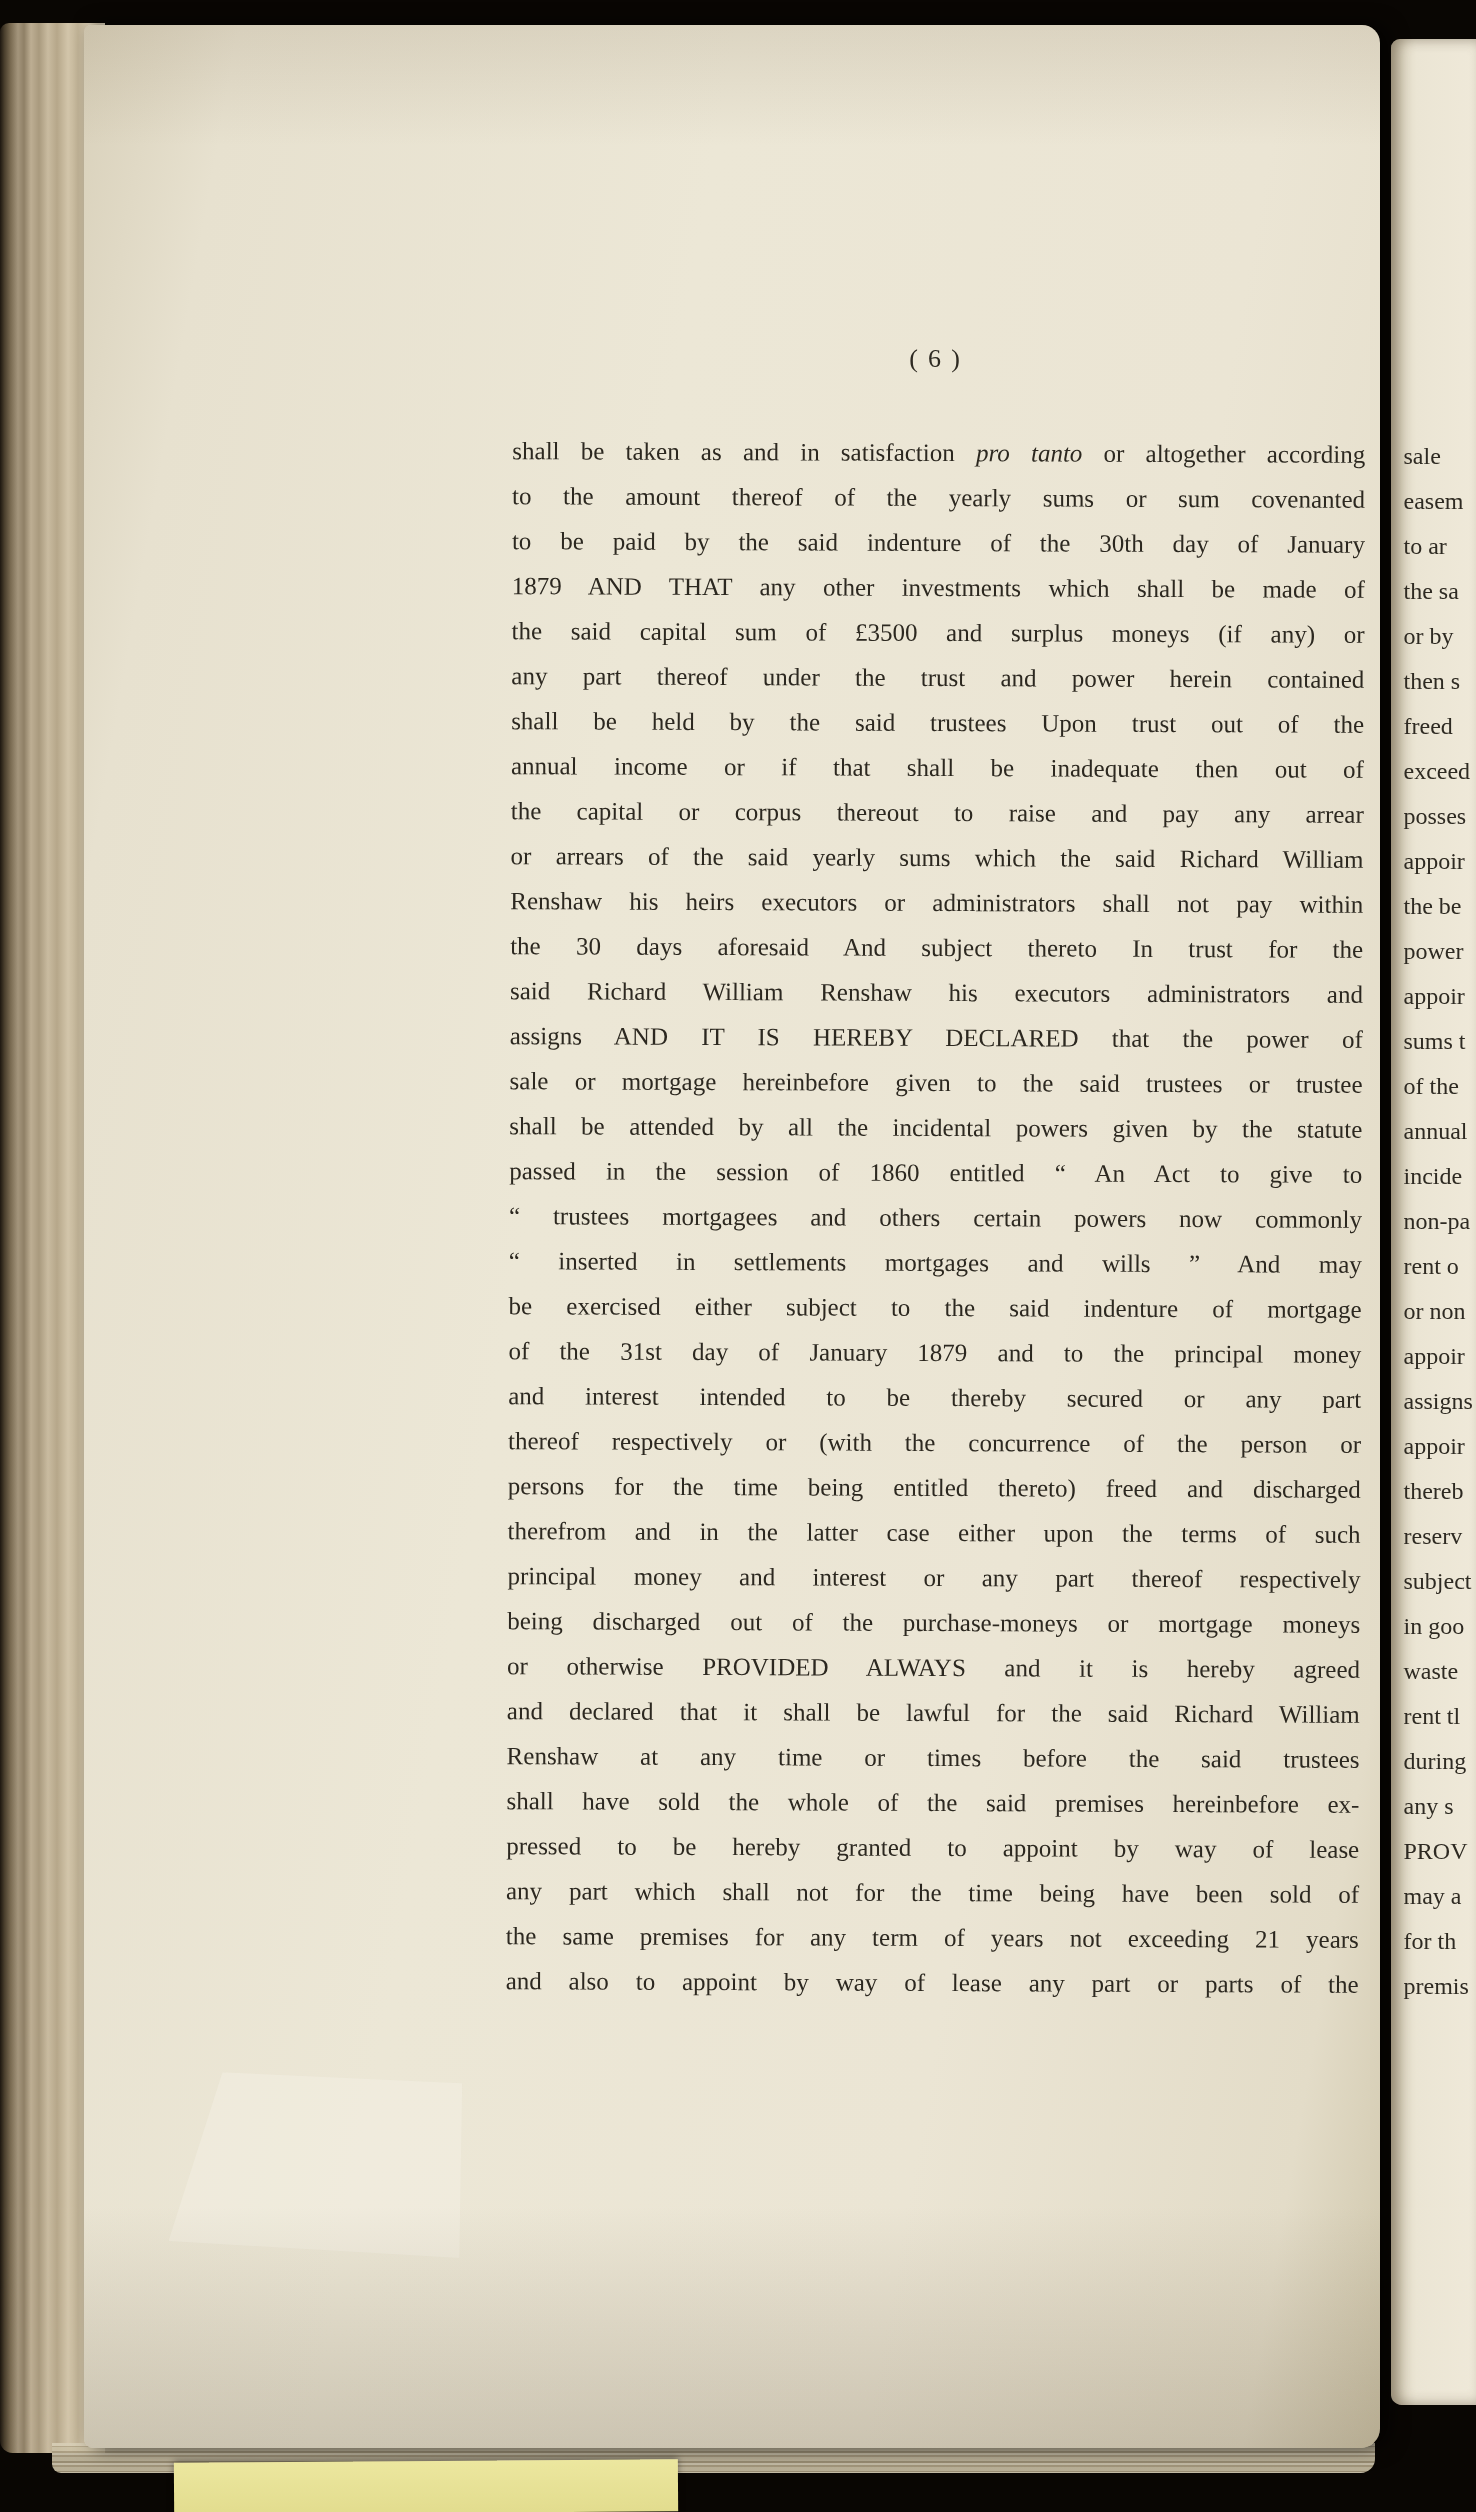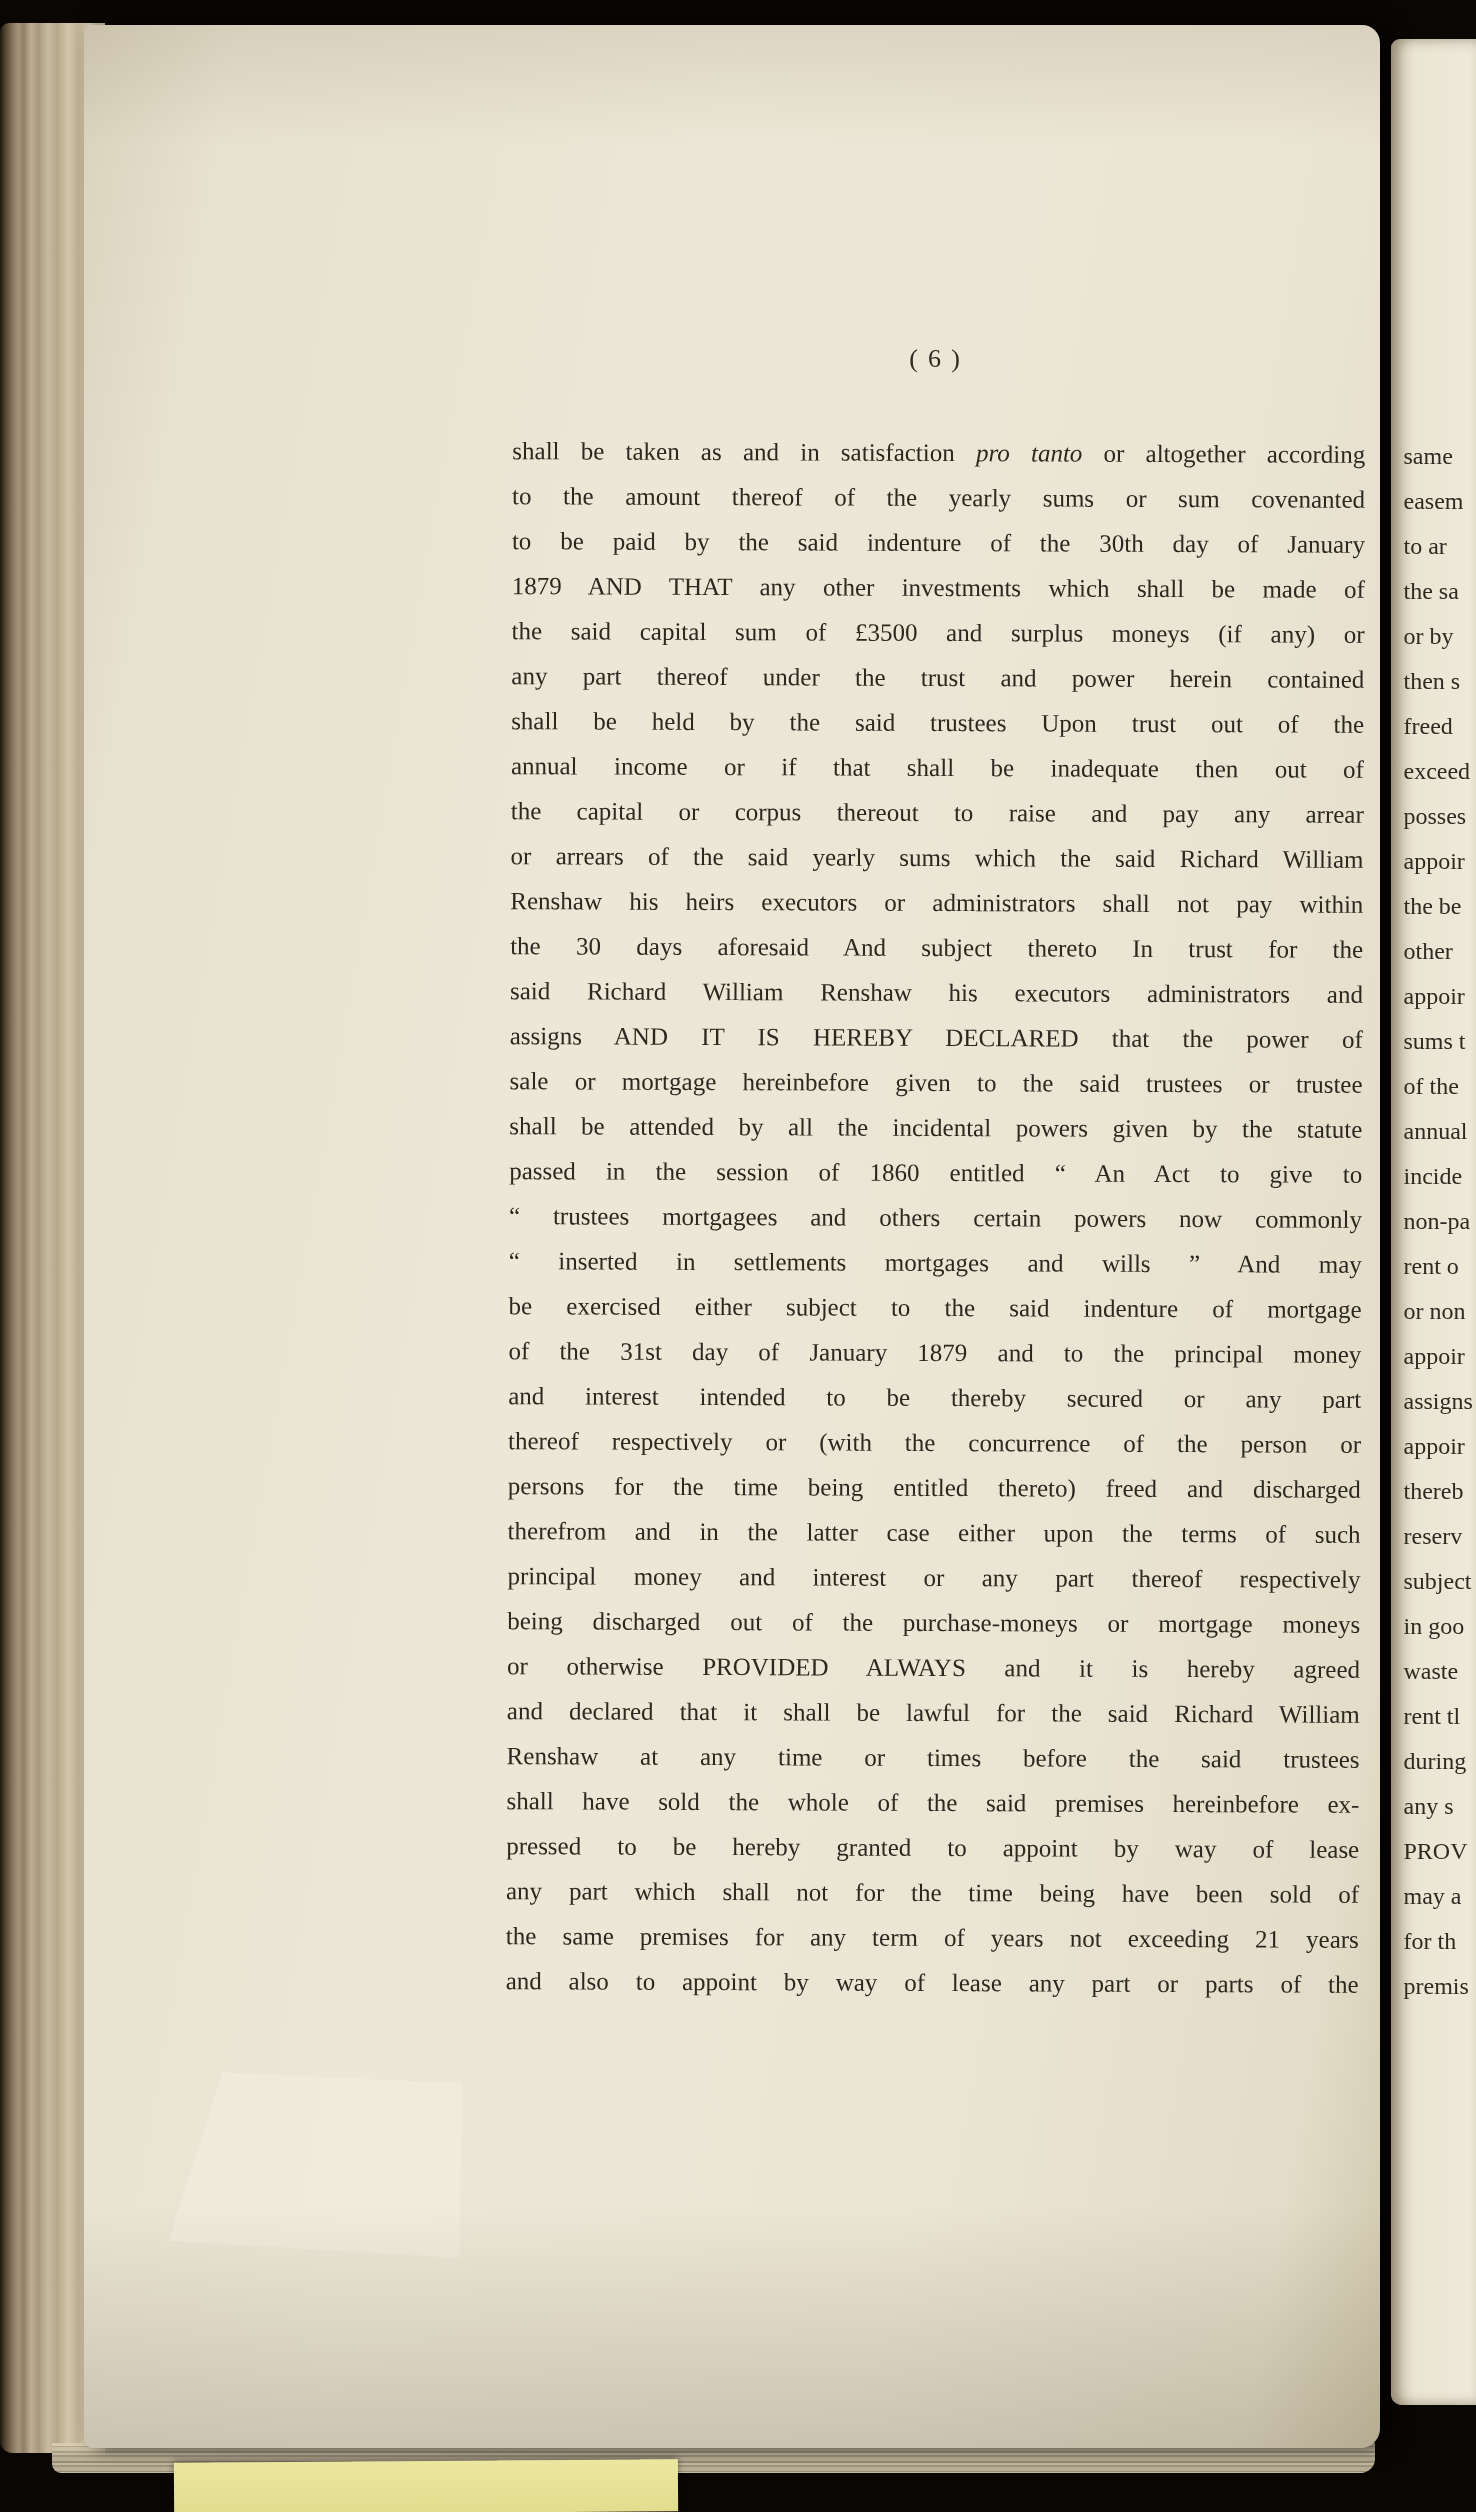"same" div { text: same -> sale }
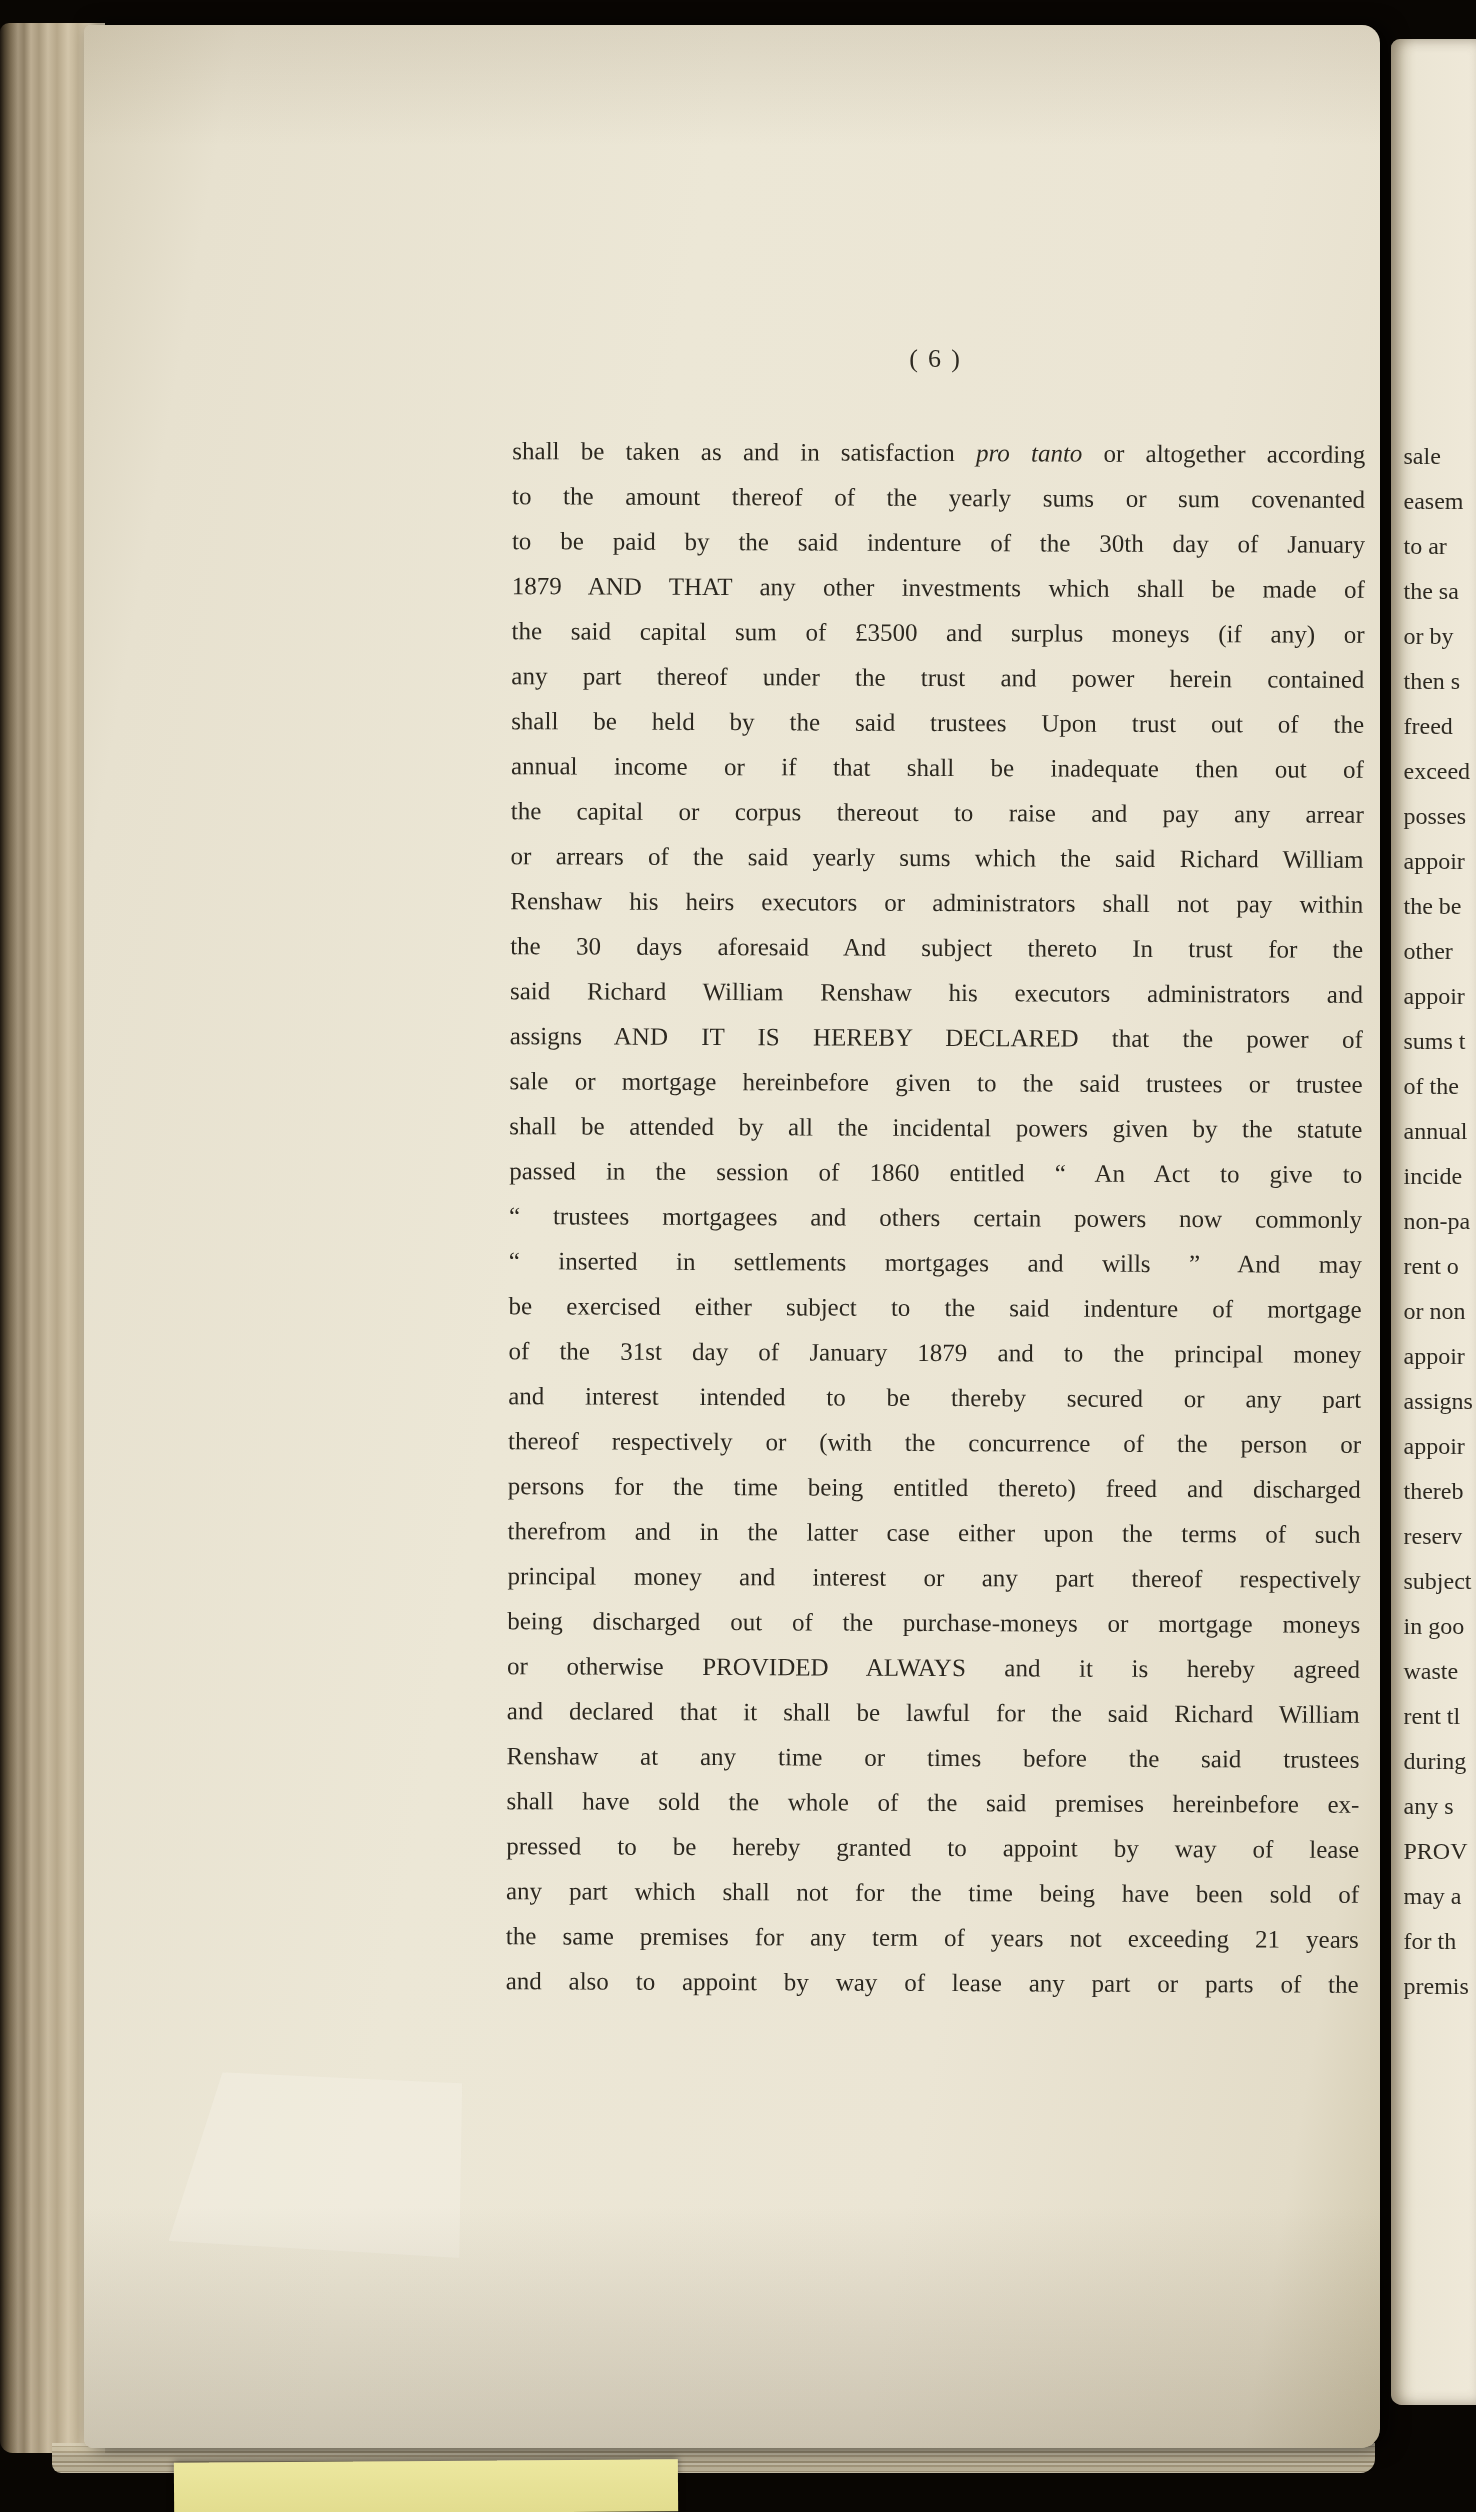"other" div { text: other -> power }
